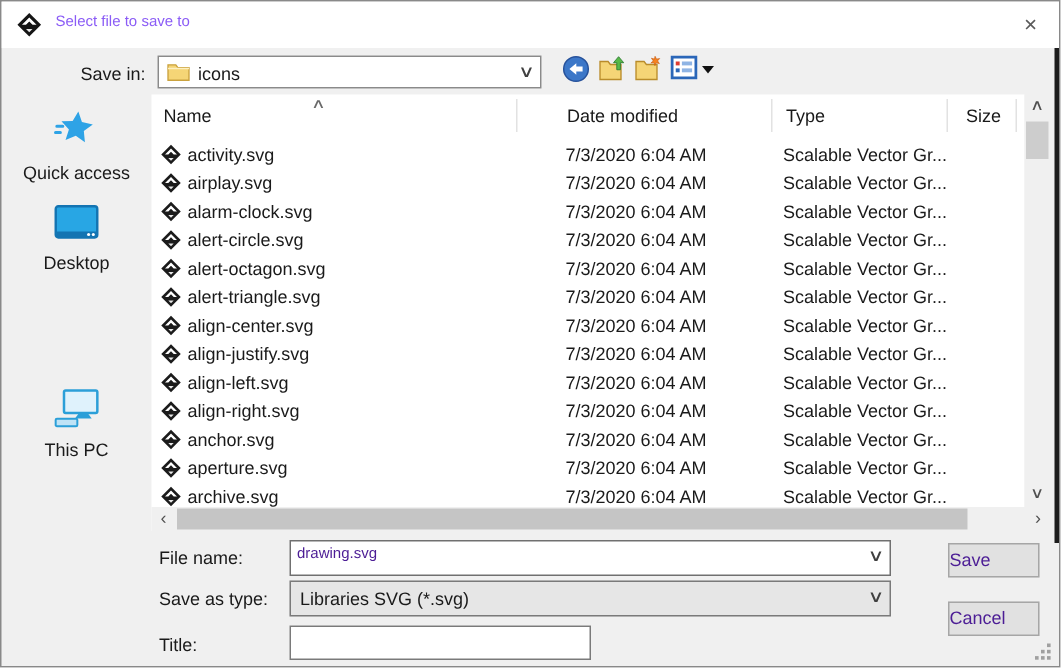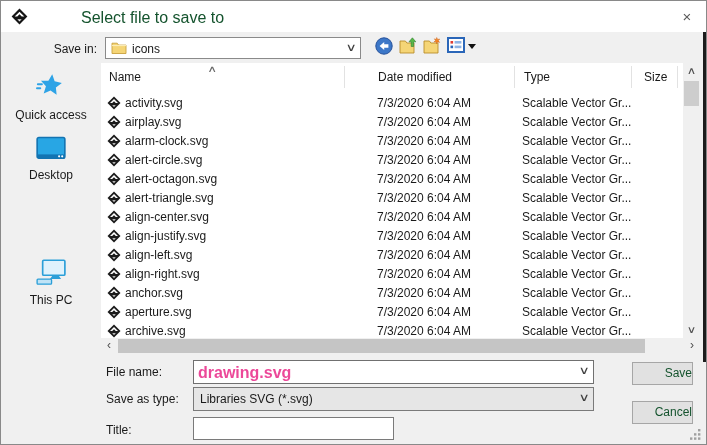"Select file to save to" .titlebar .title { color: #14532d -> #8b5cf6; font-size: 16px -> 10px; margin-left: 44px -> none }
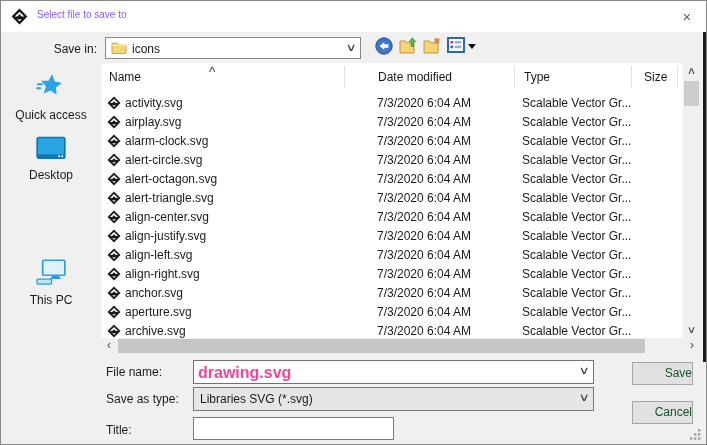"drawing.svg" .combo input { color: #ec4899 -> #4c1d95; font-size: 16px -> 10px; font-weight: bold -> none }
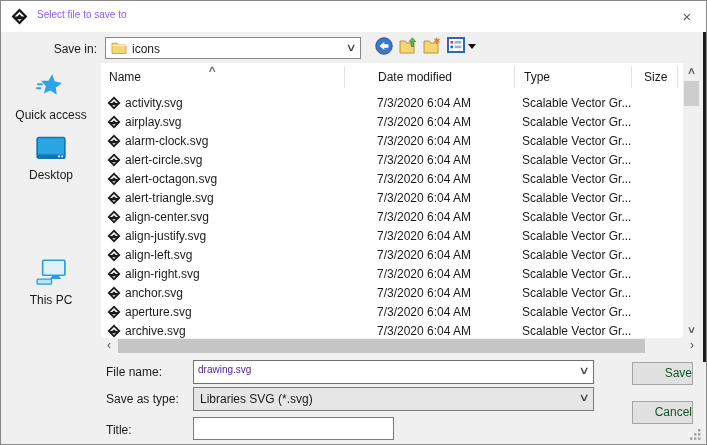"Save" .btn { color: #14532d -> #4c1d95; text-align: right -> left }
